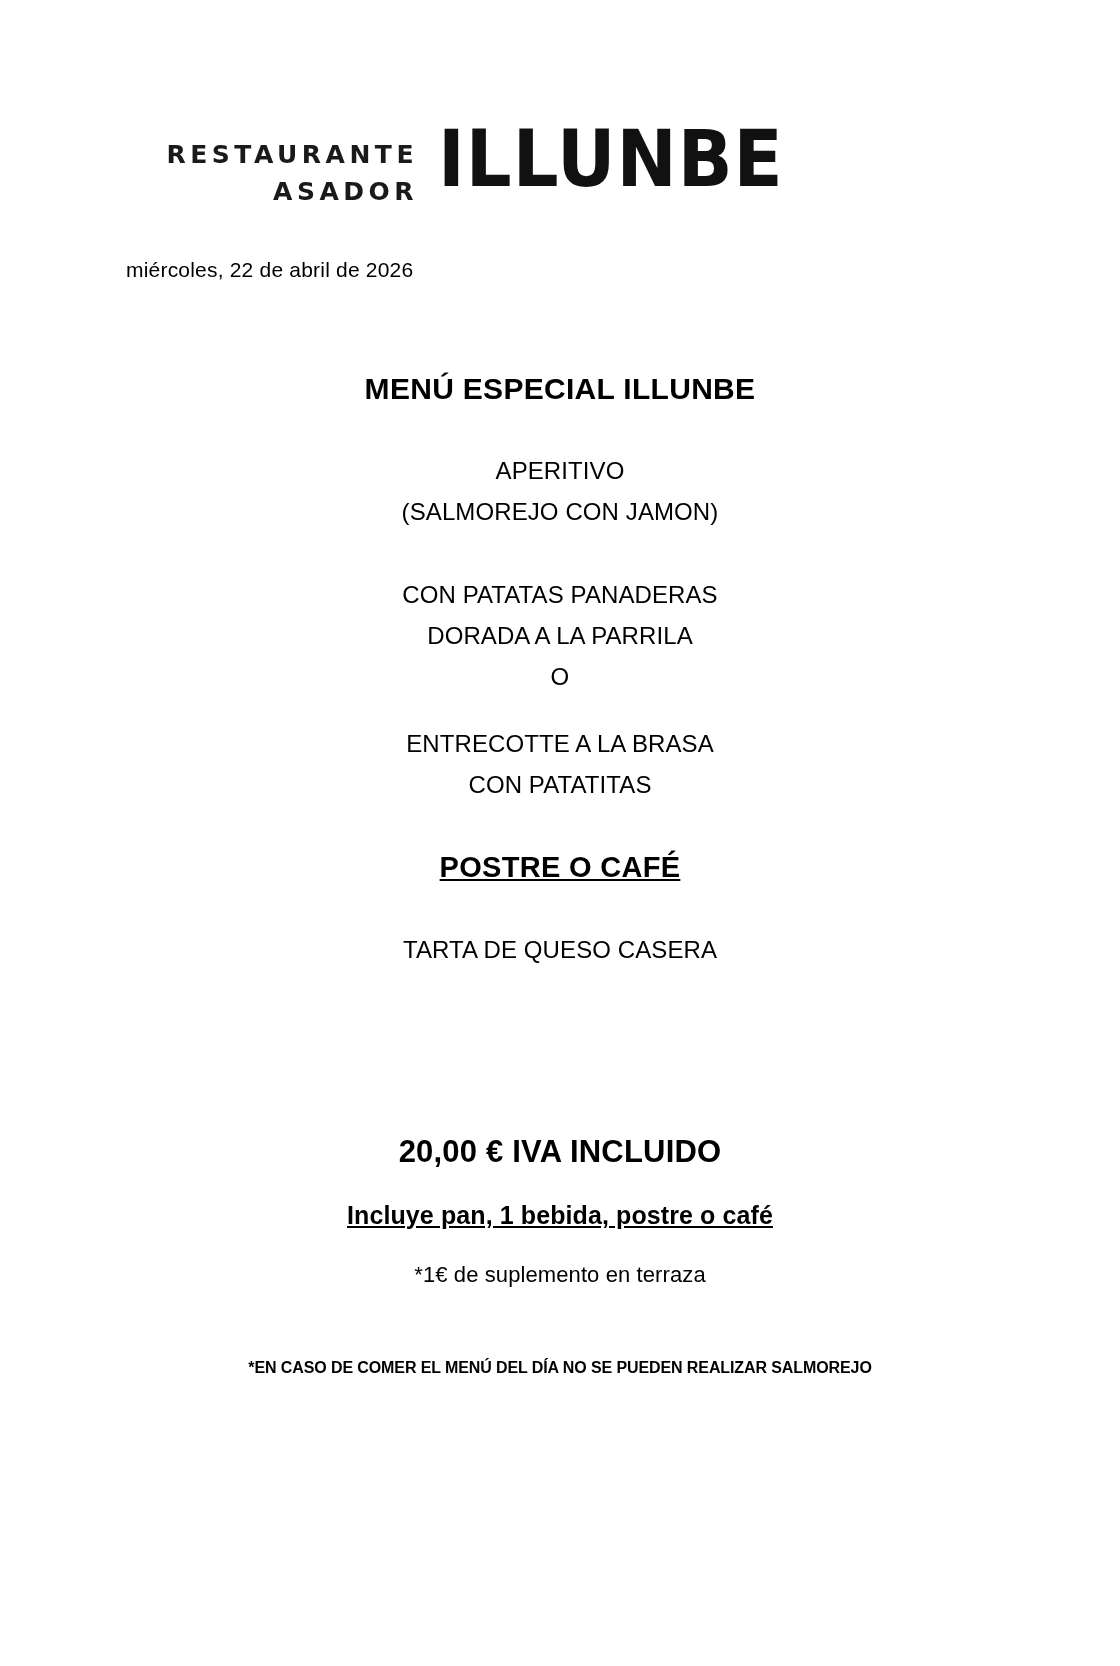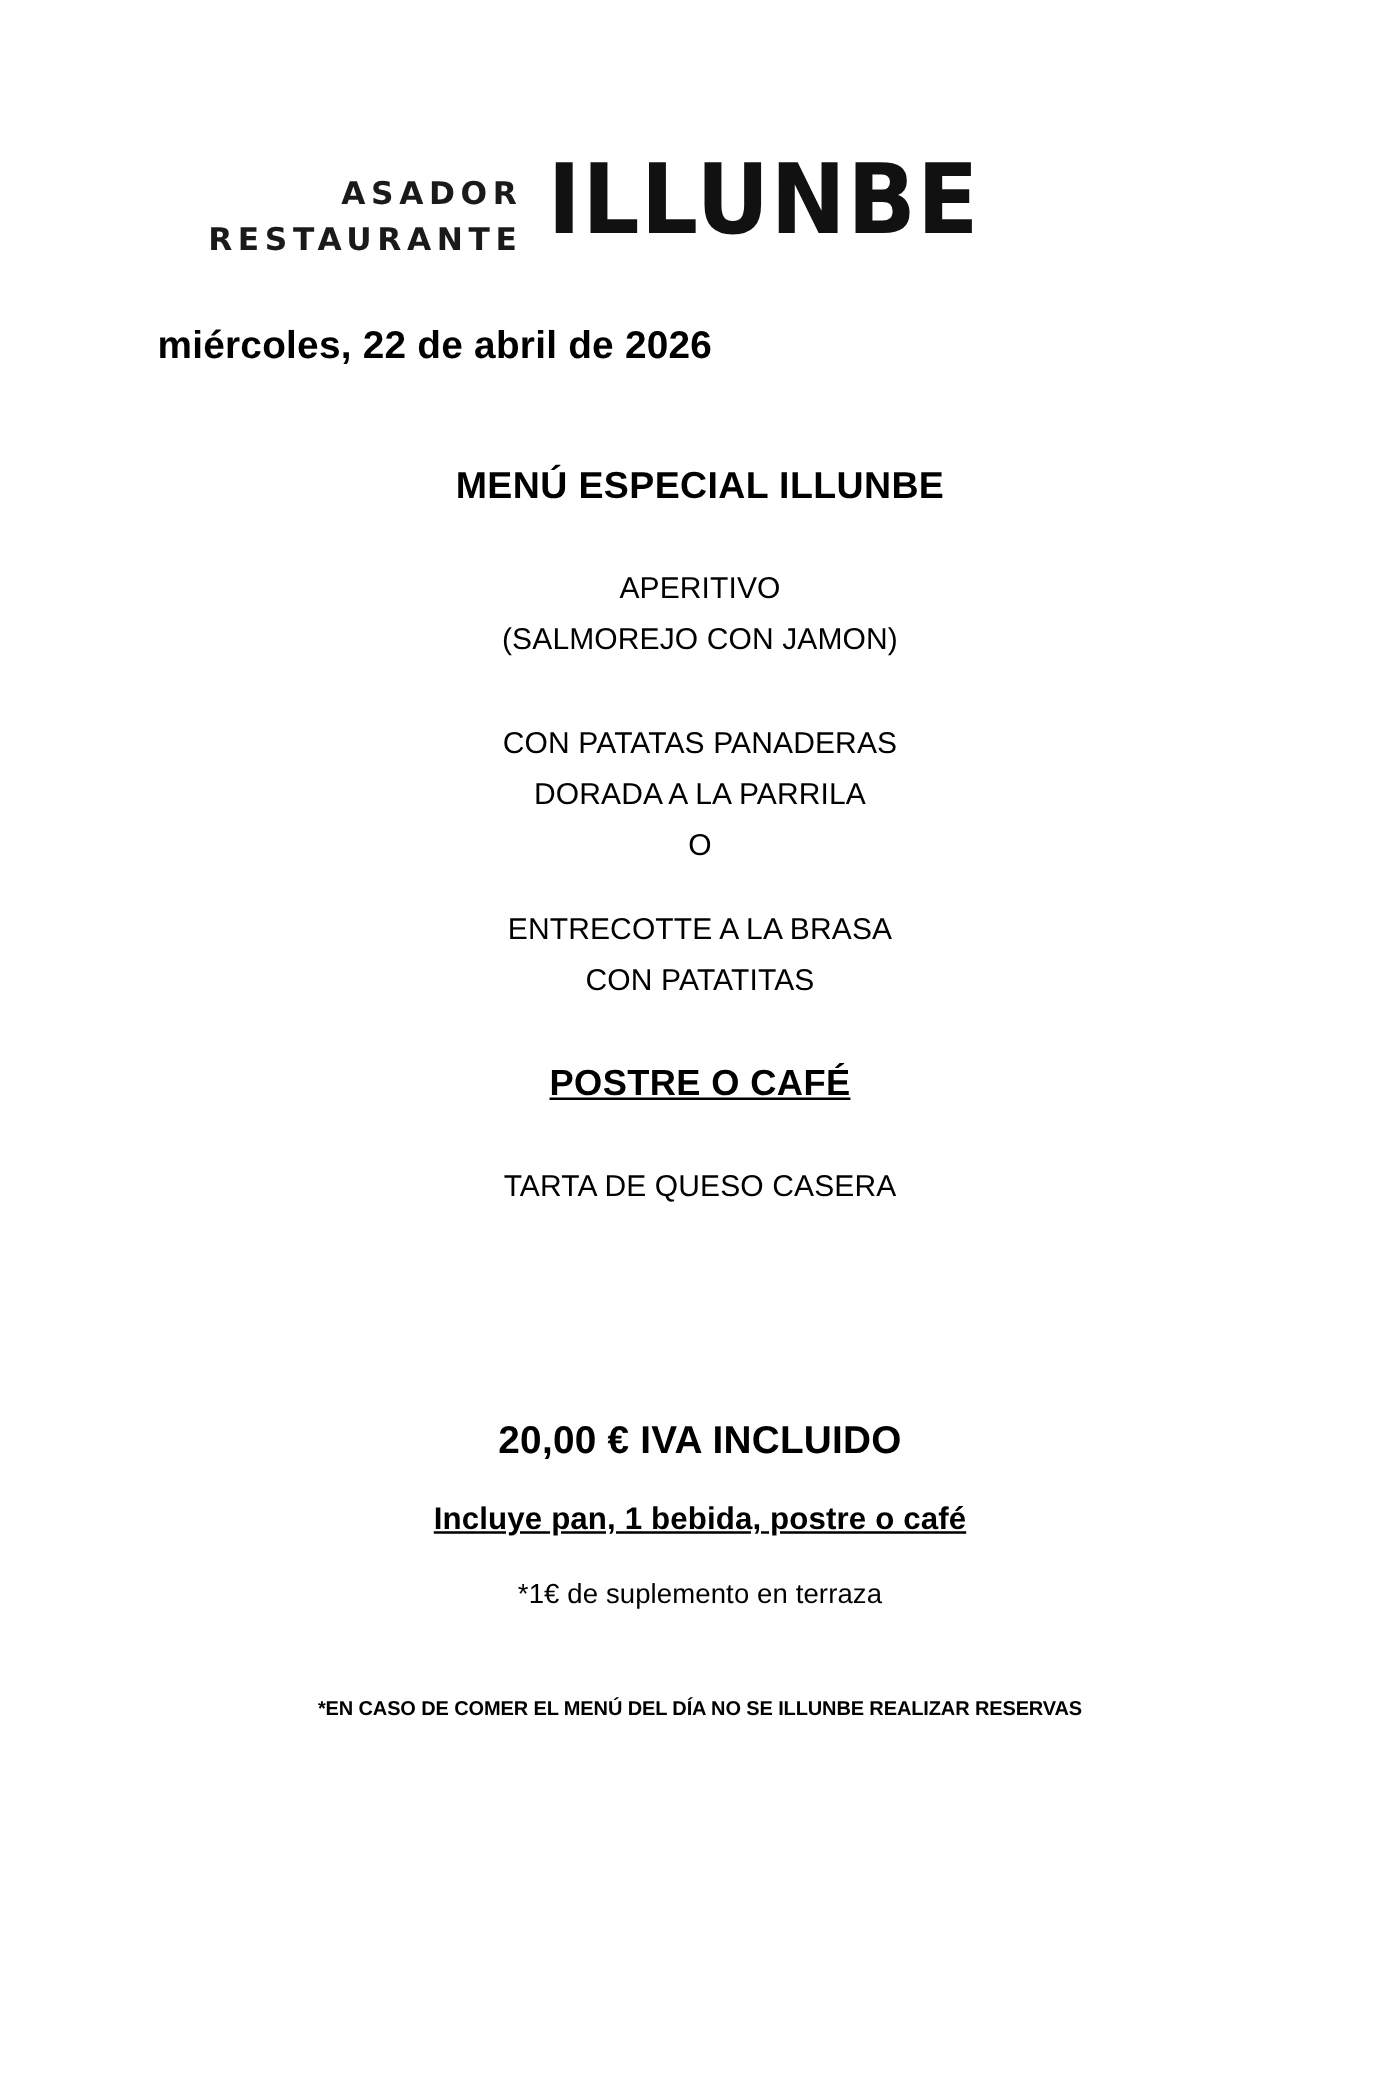"ASADOR" div { order: before "RESTAURANTE" -> after "RESTAURANTE" }
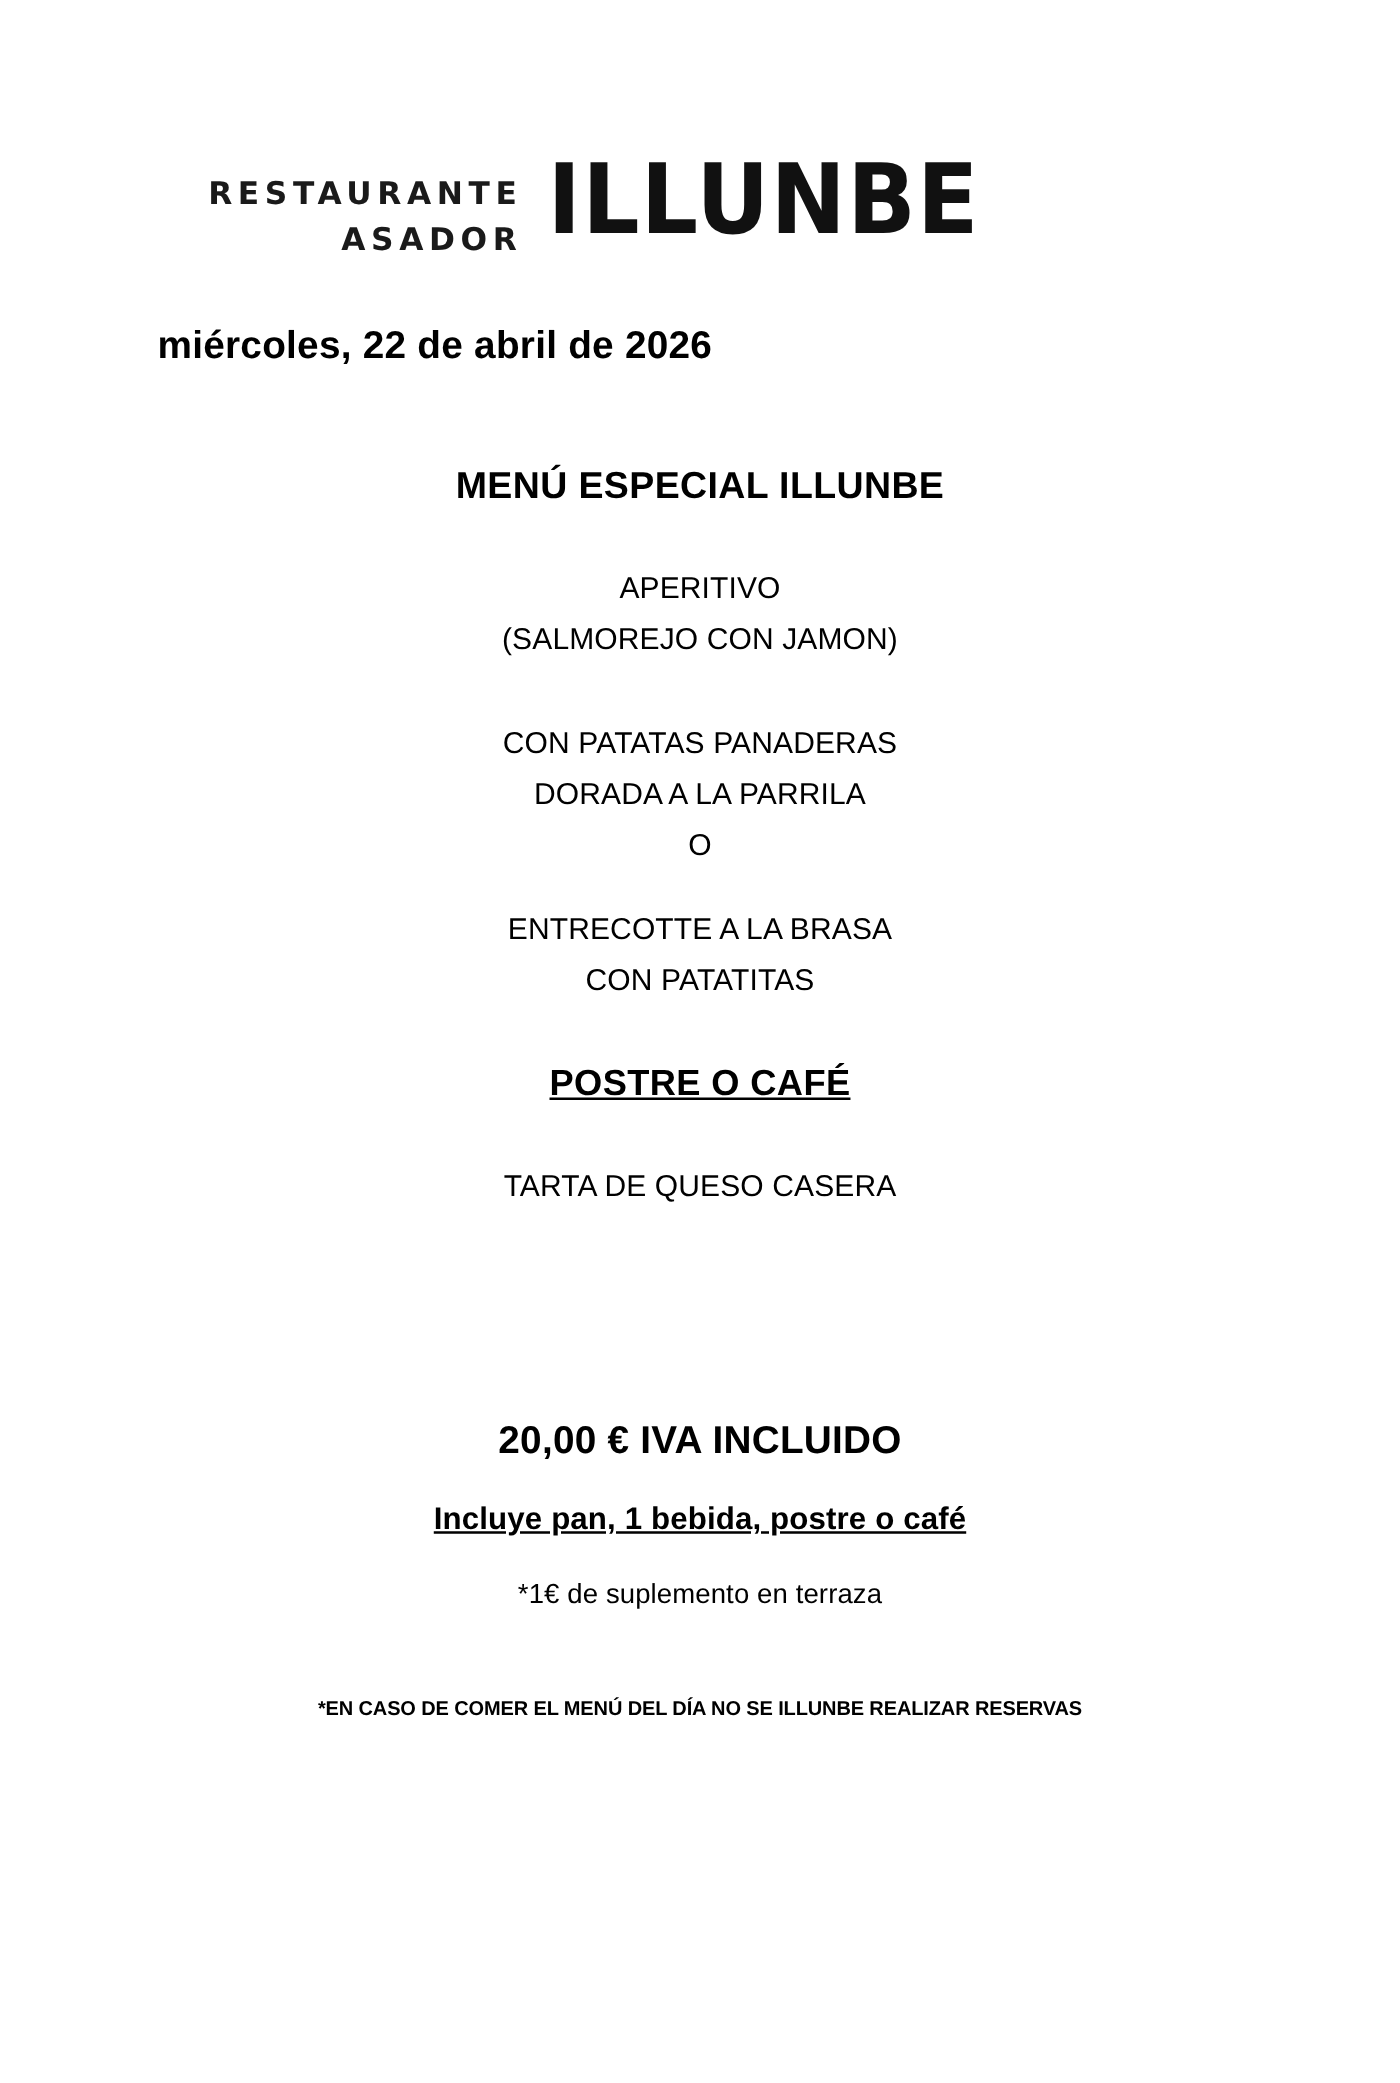"miércoles, 22 de abril de" .doc-date { font-size: 31px -> 21px; font-weight: 700 -> 400 }
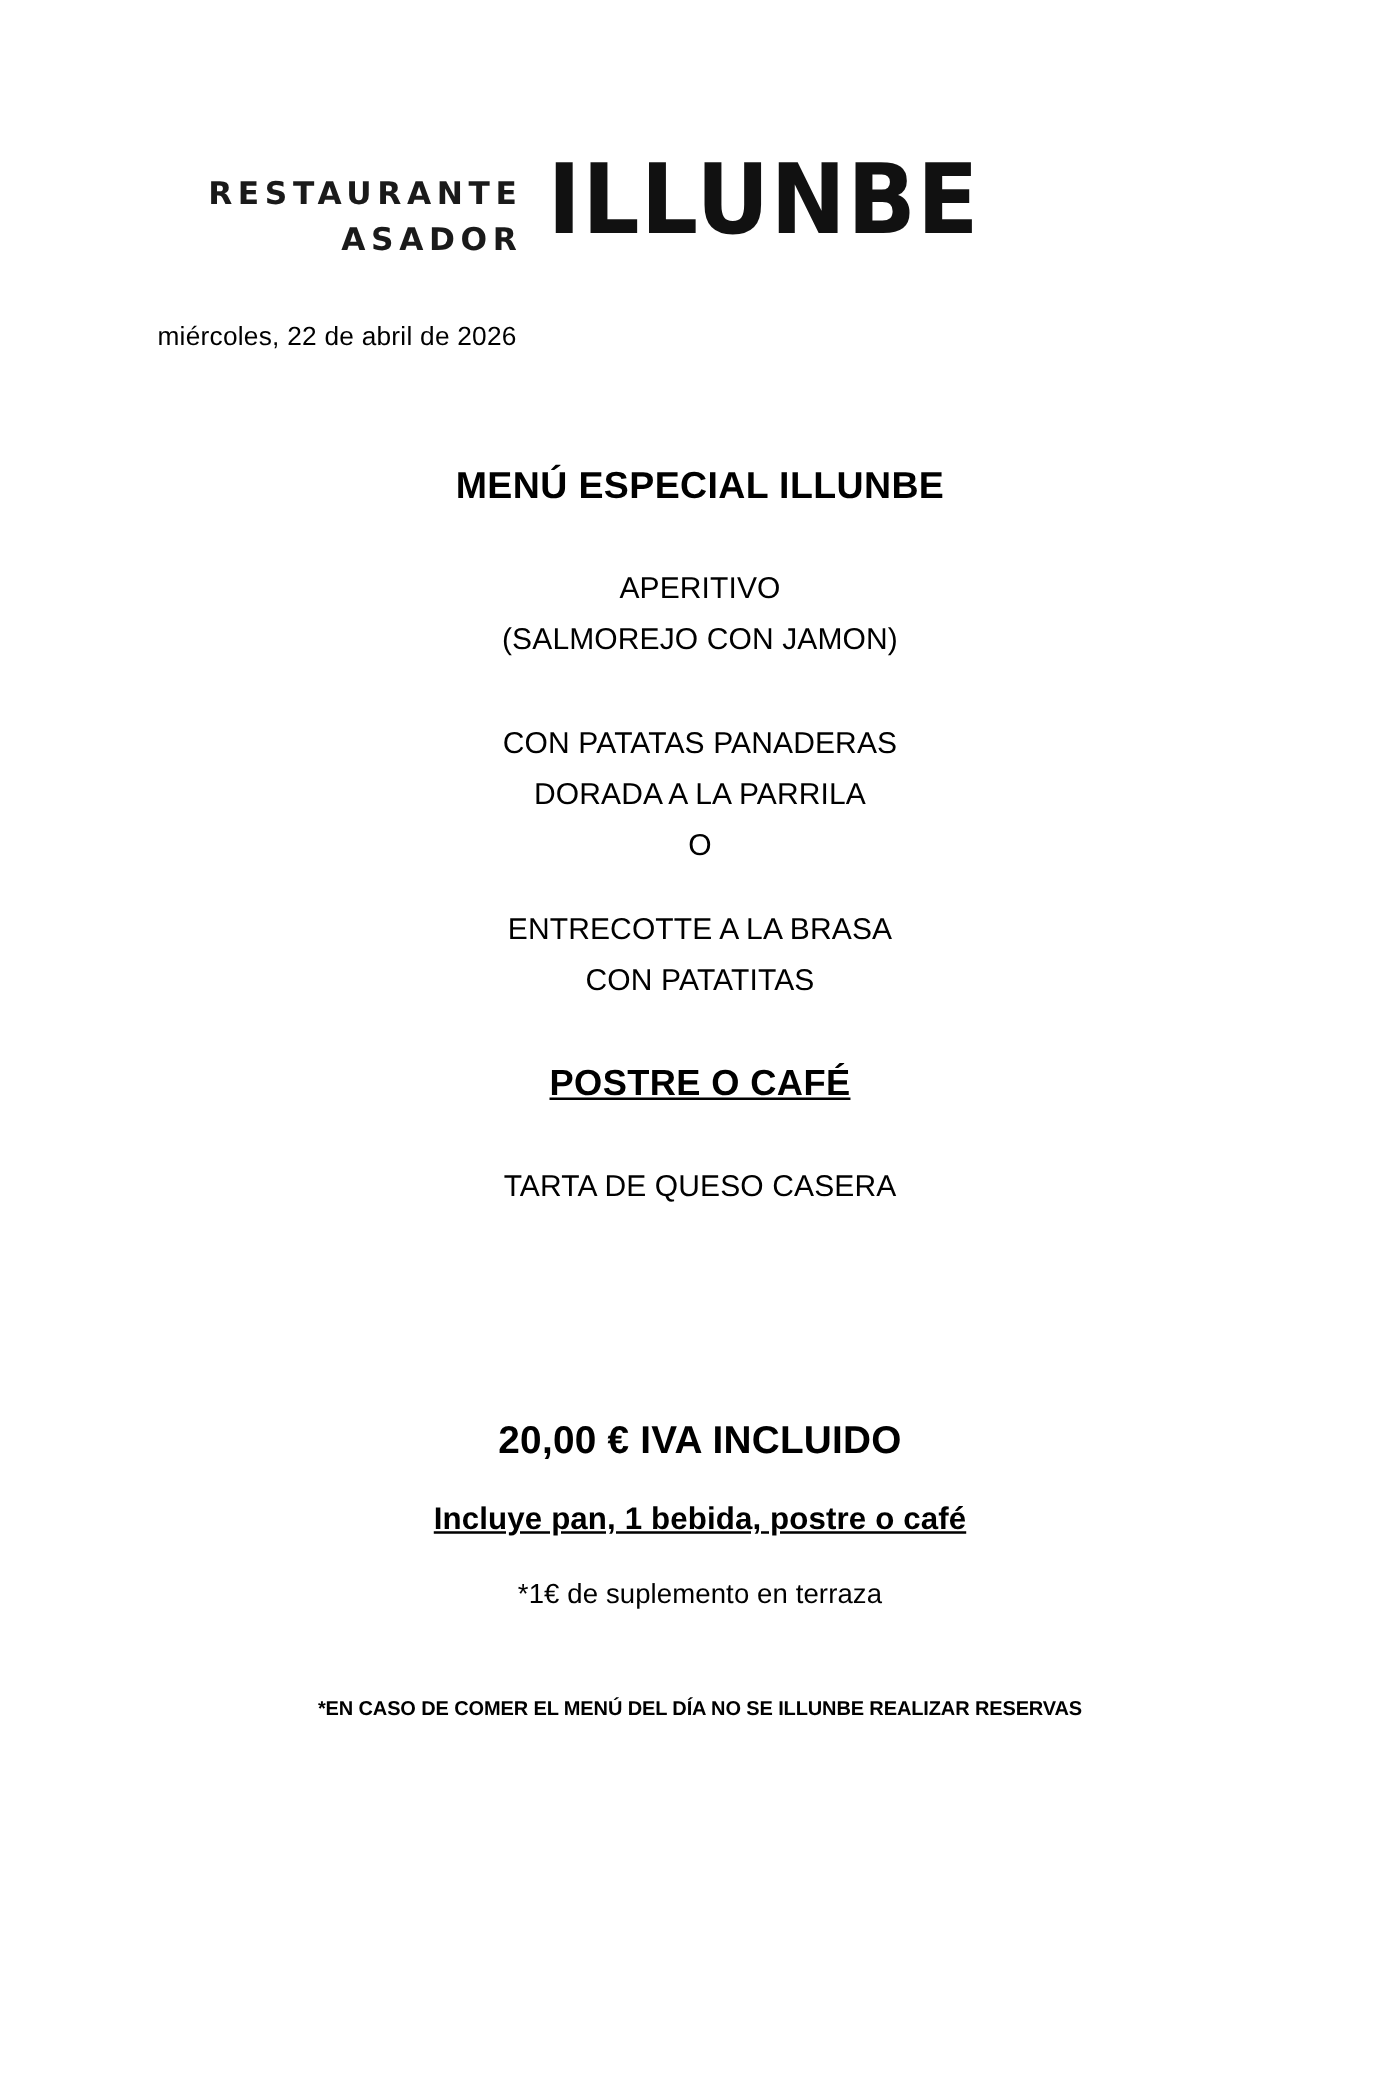"*EN CASO DE COMER EL" div.footnote { text: ILLUNBE REALIZAR RESERVAS -> PUEDEN REALIZAR SALMOREJO }
